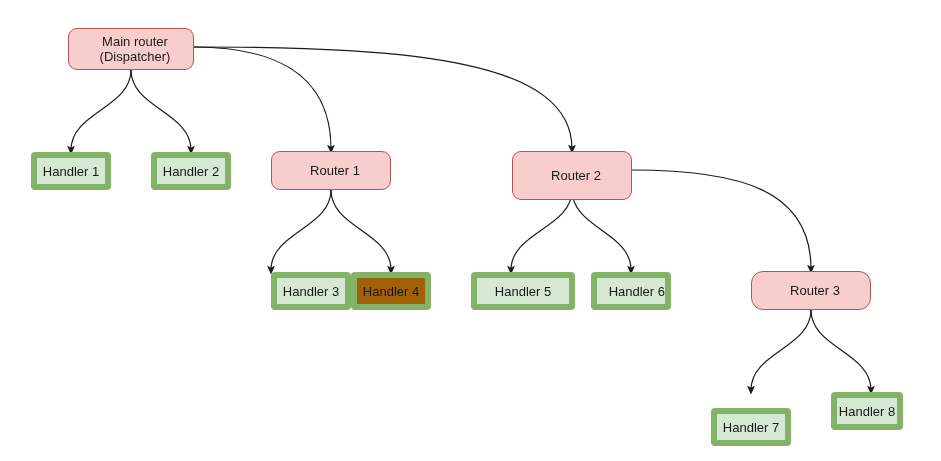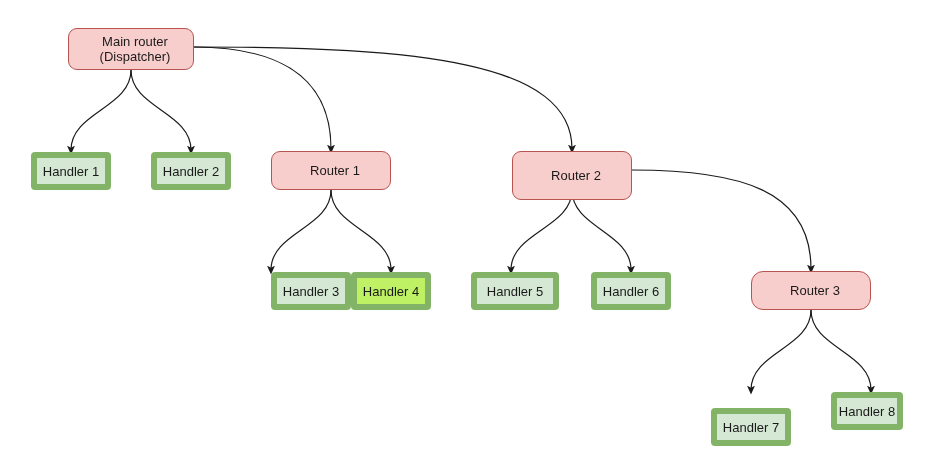"Handler 4" div.node { background: #bef264 -> #a16207 }
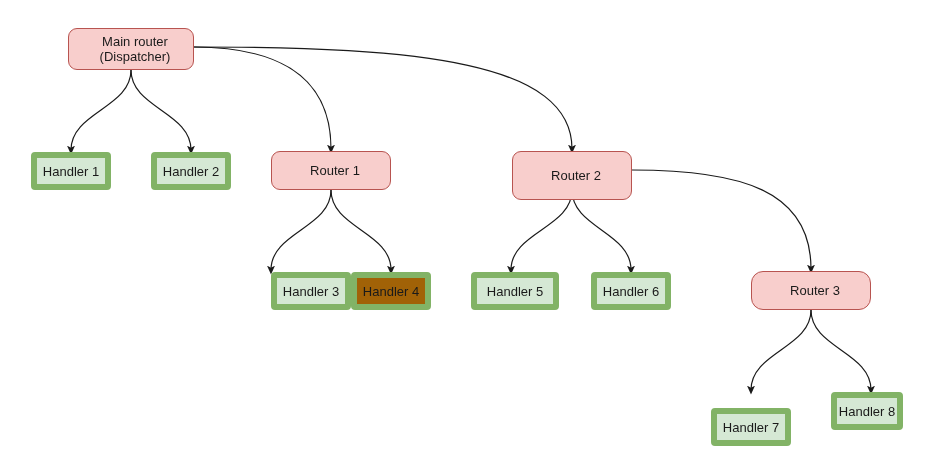"Handler 5" div.node { width: 88px -> 104px }
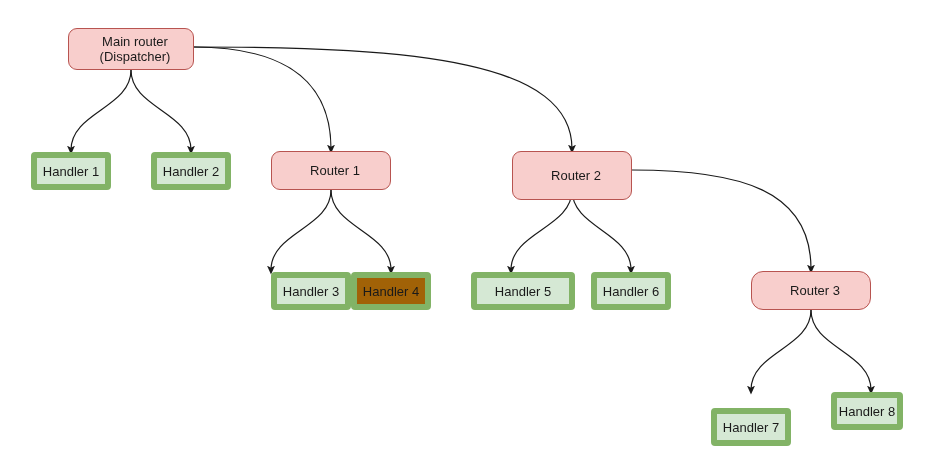"Handler 6" div.node { justify-content: none -> flex-end }
